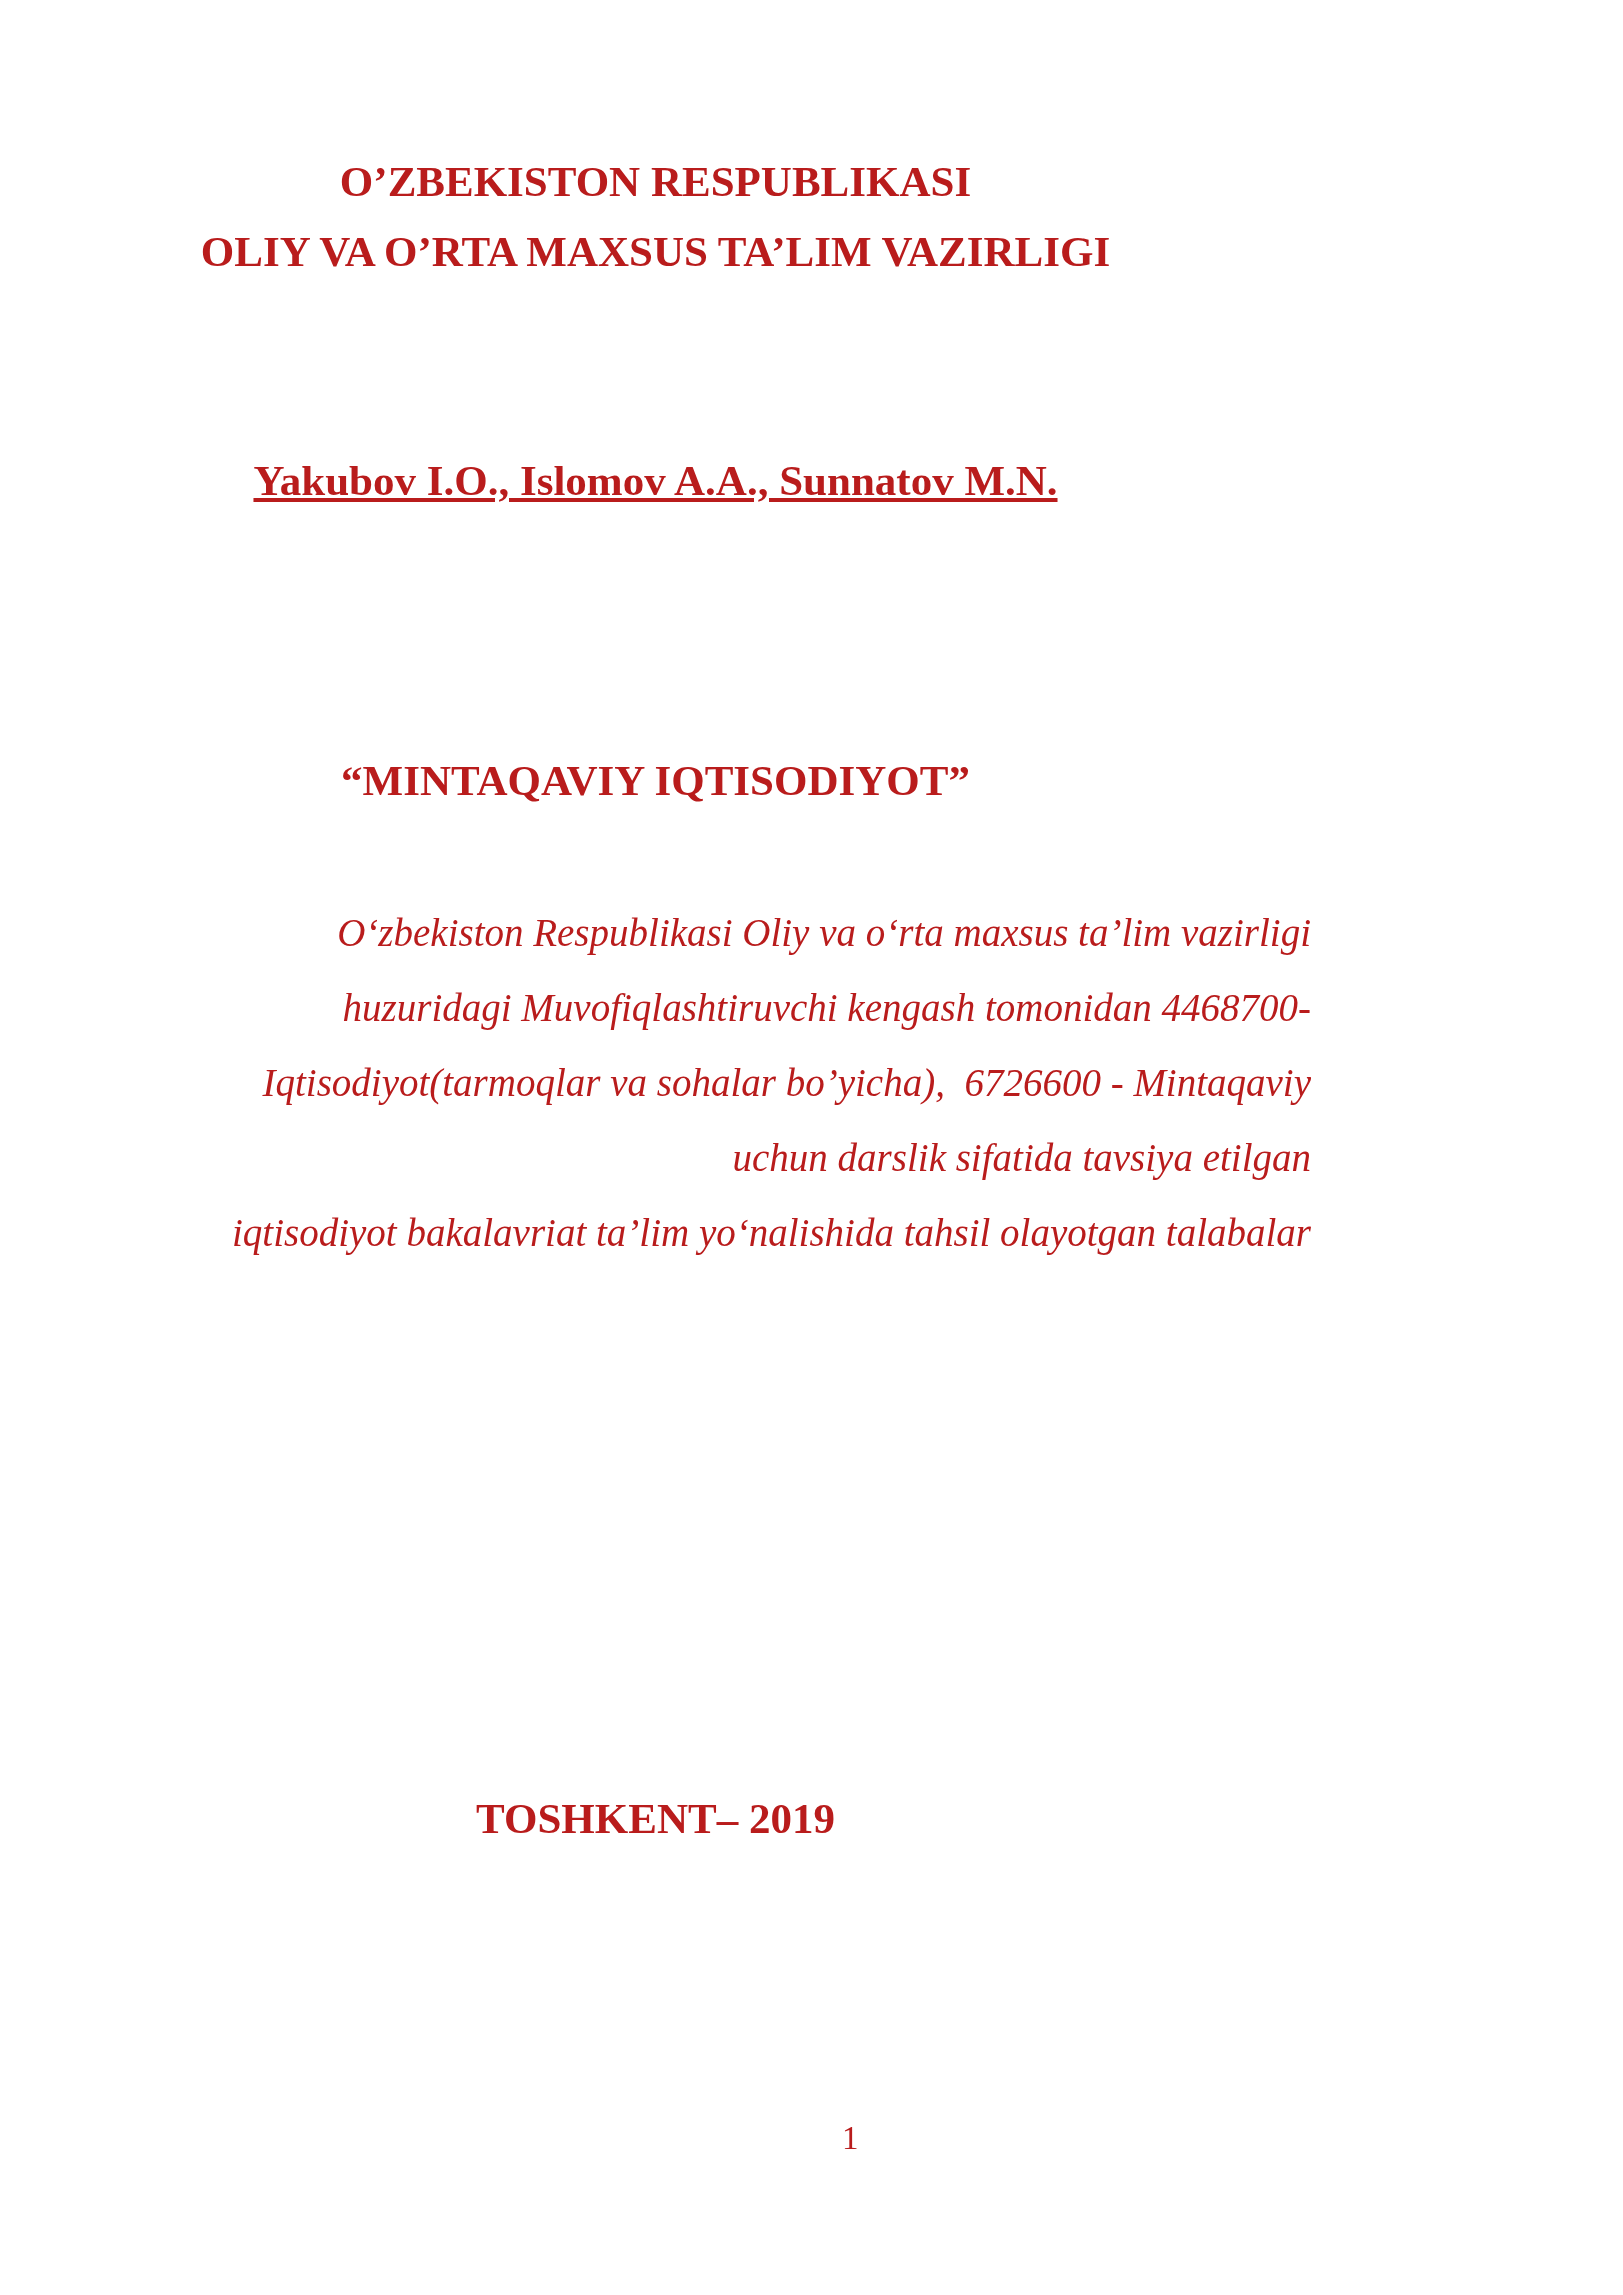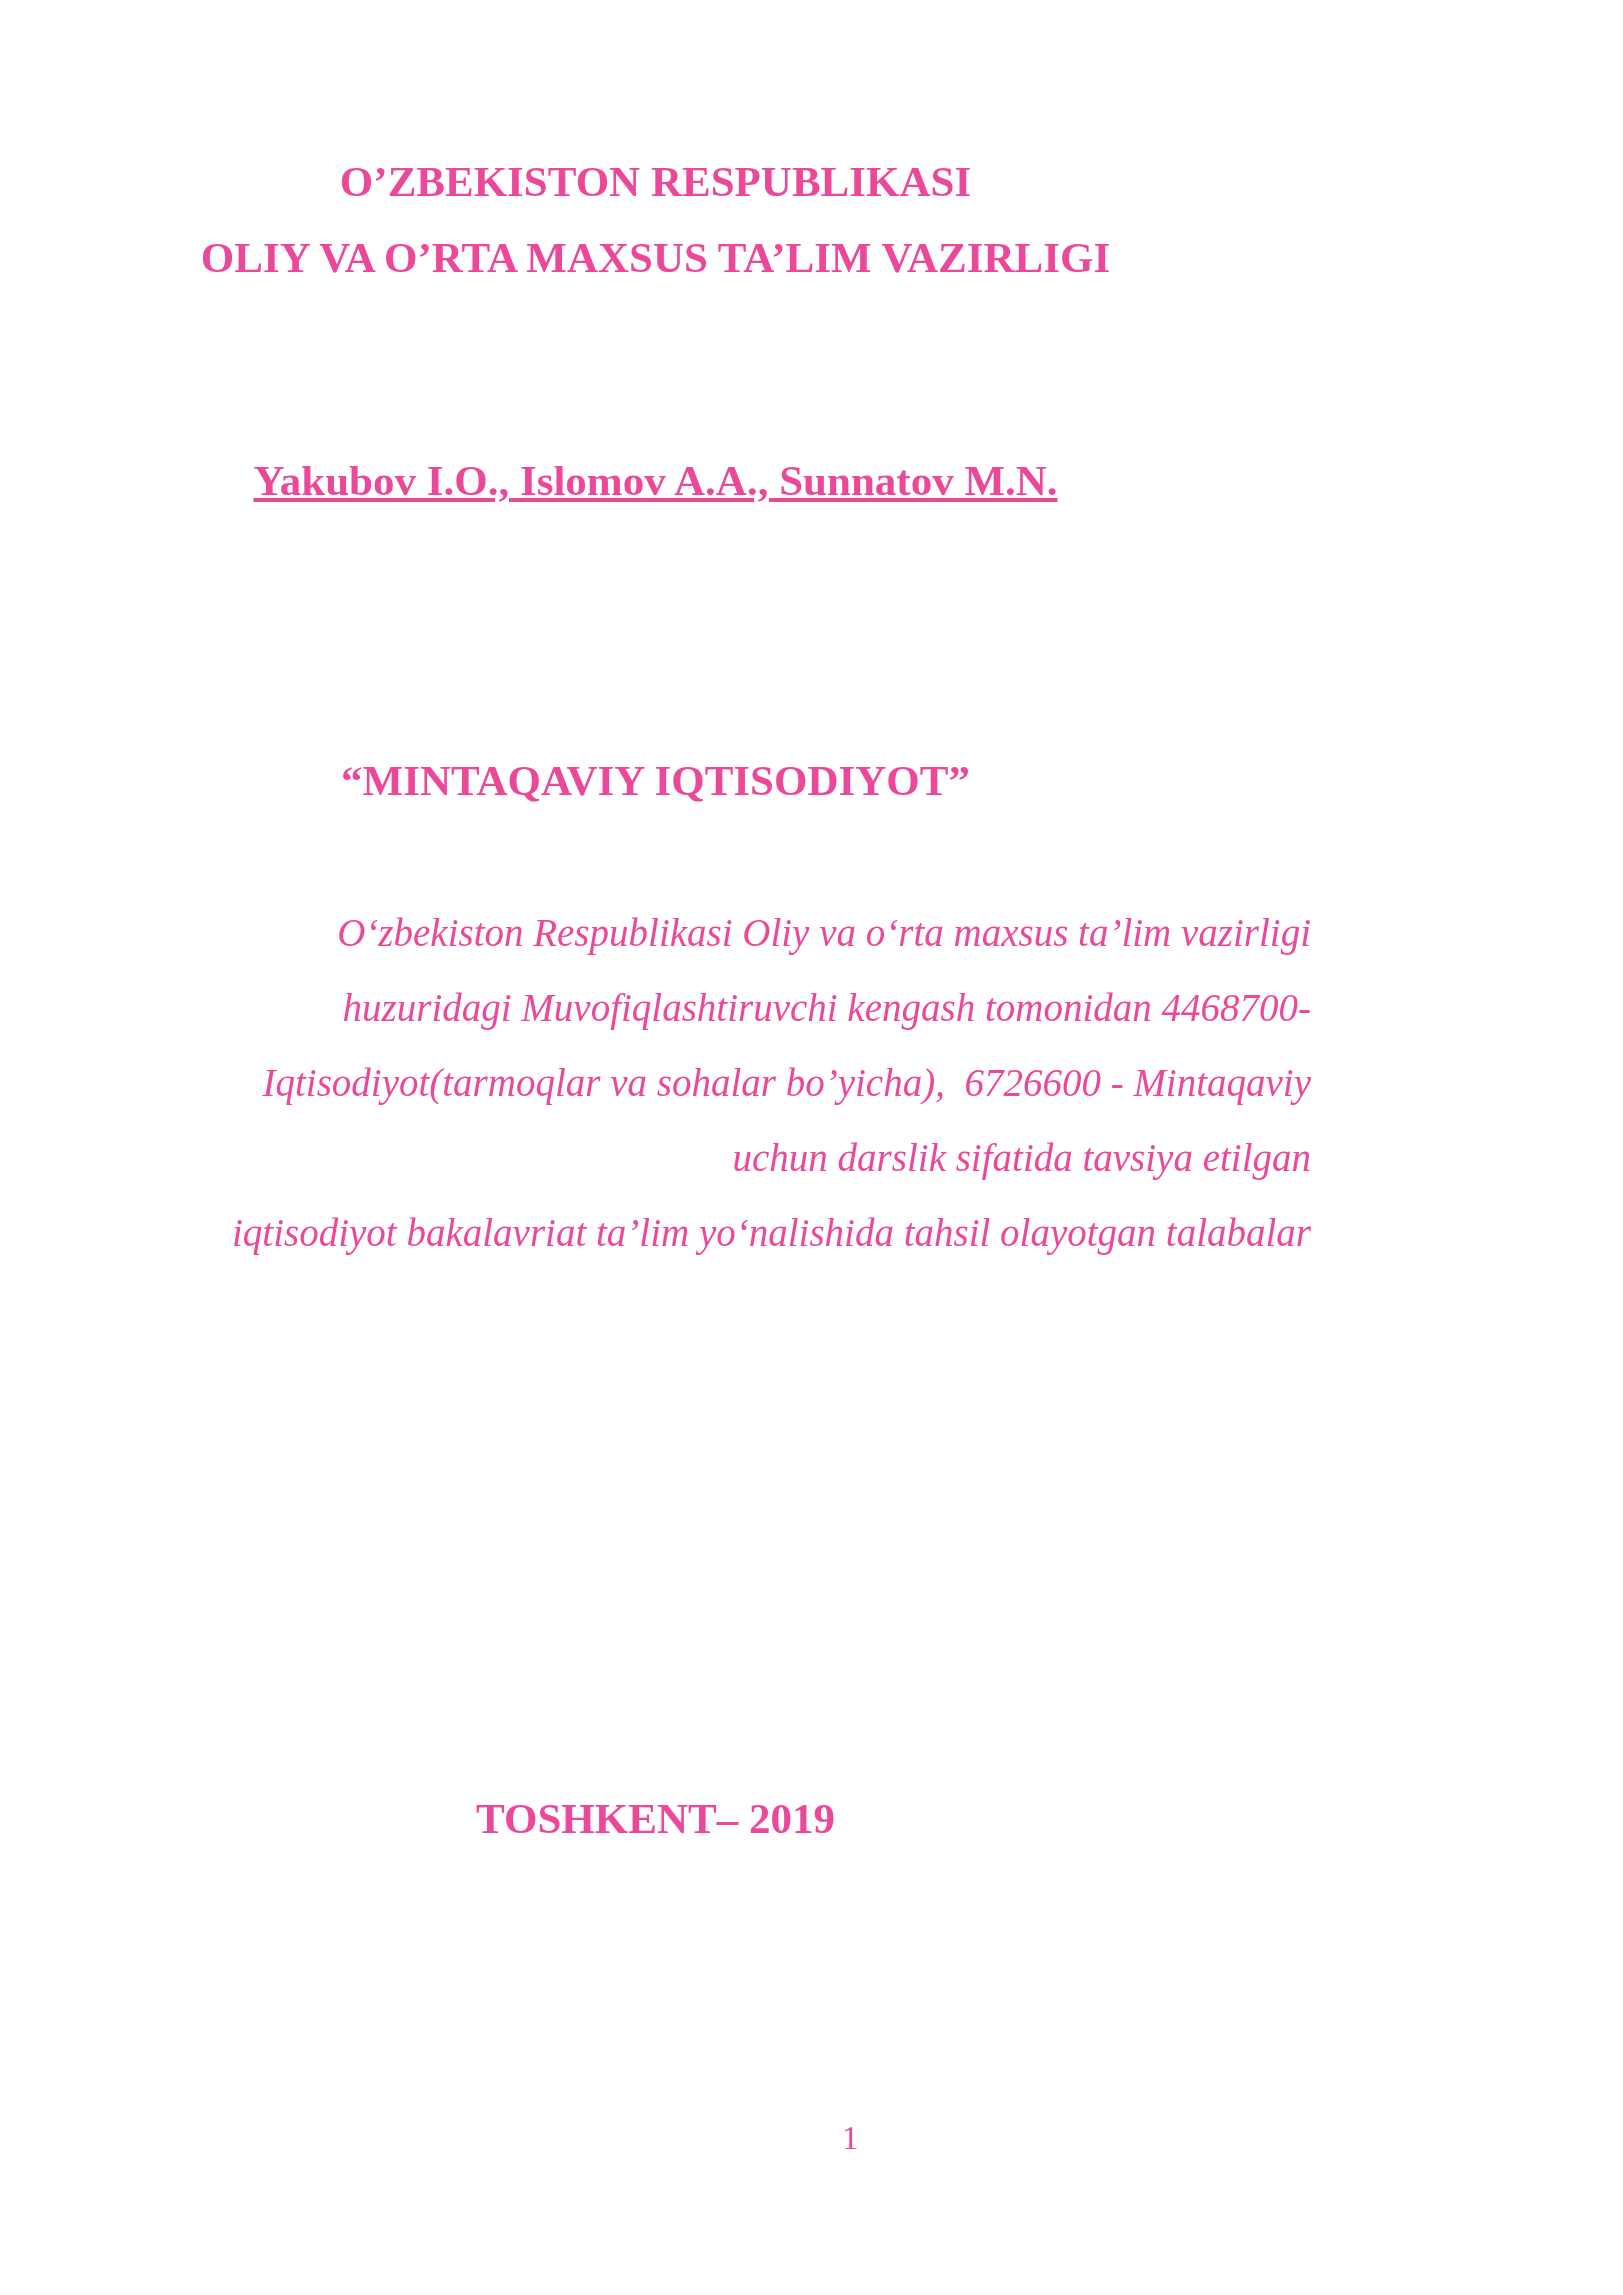"O’ZBEKISTON RESPUBLIKASI" .page { color: #ec4899 -> #b91c1c }
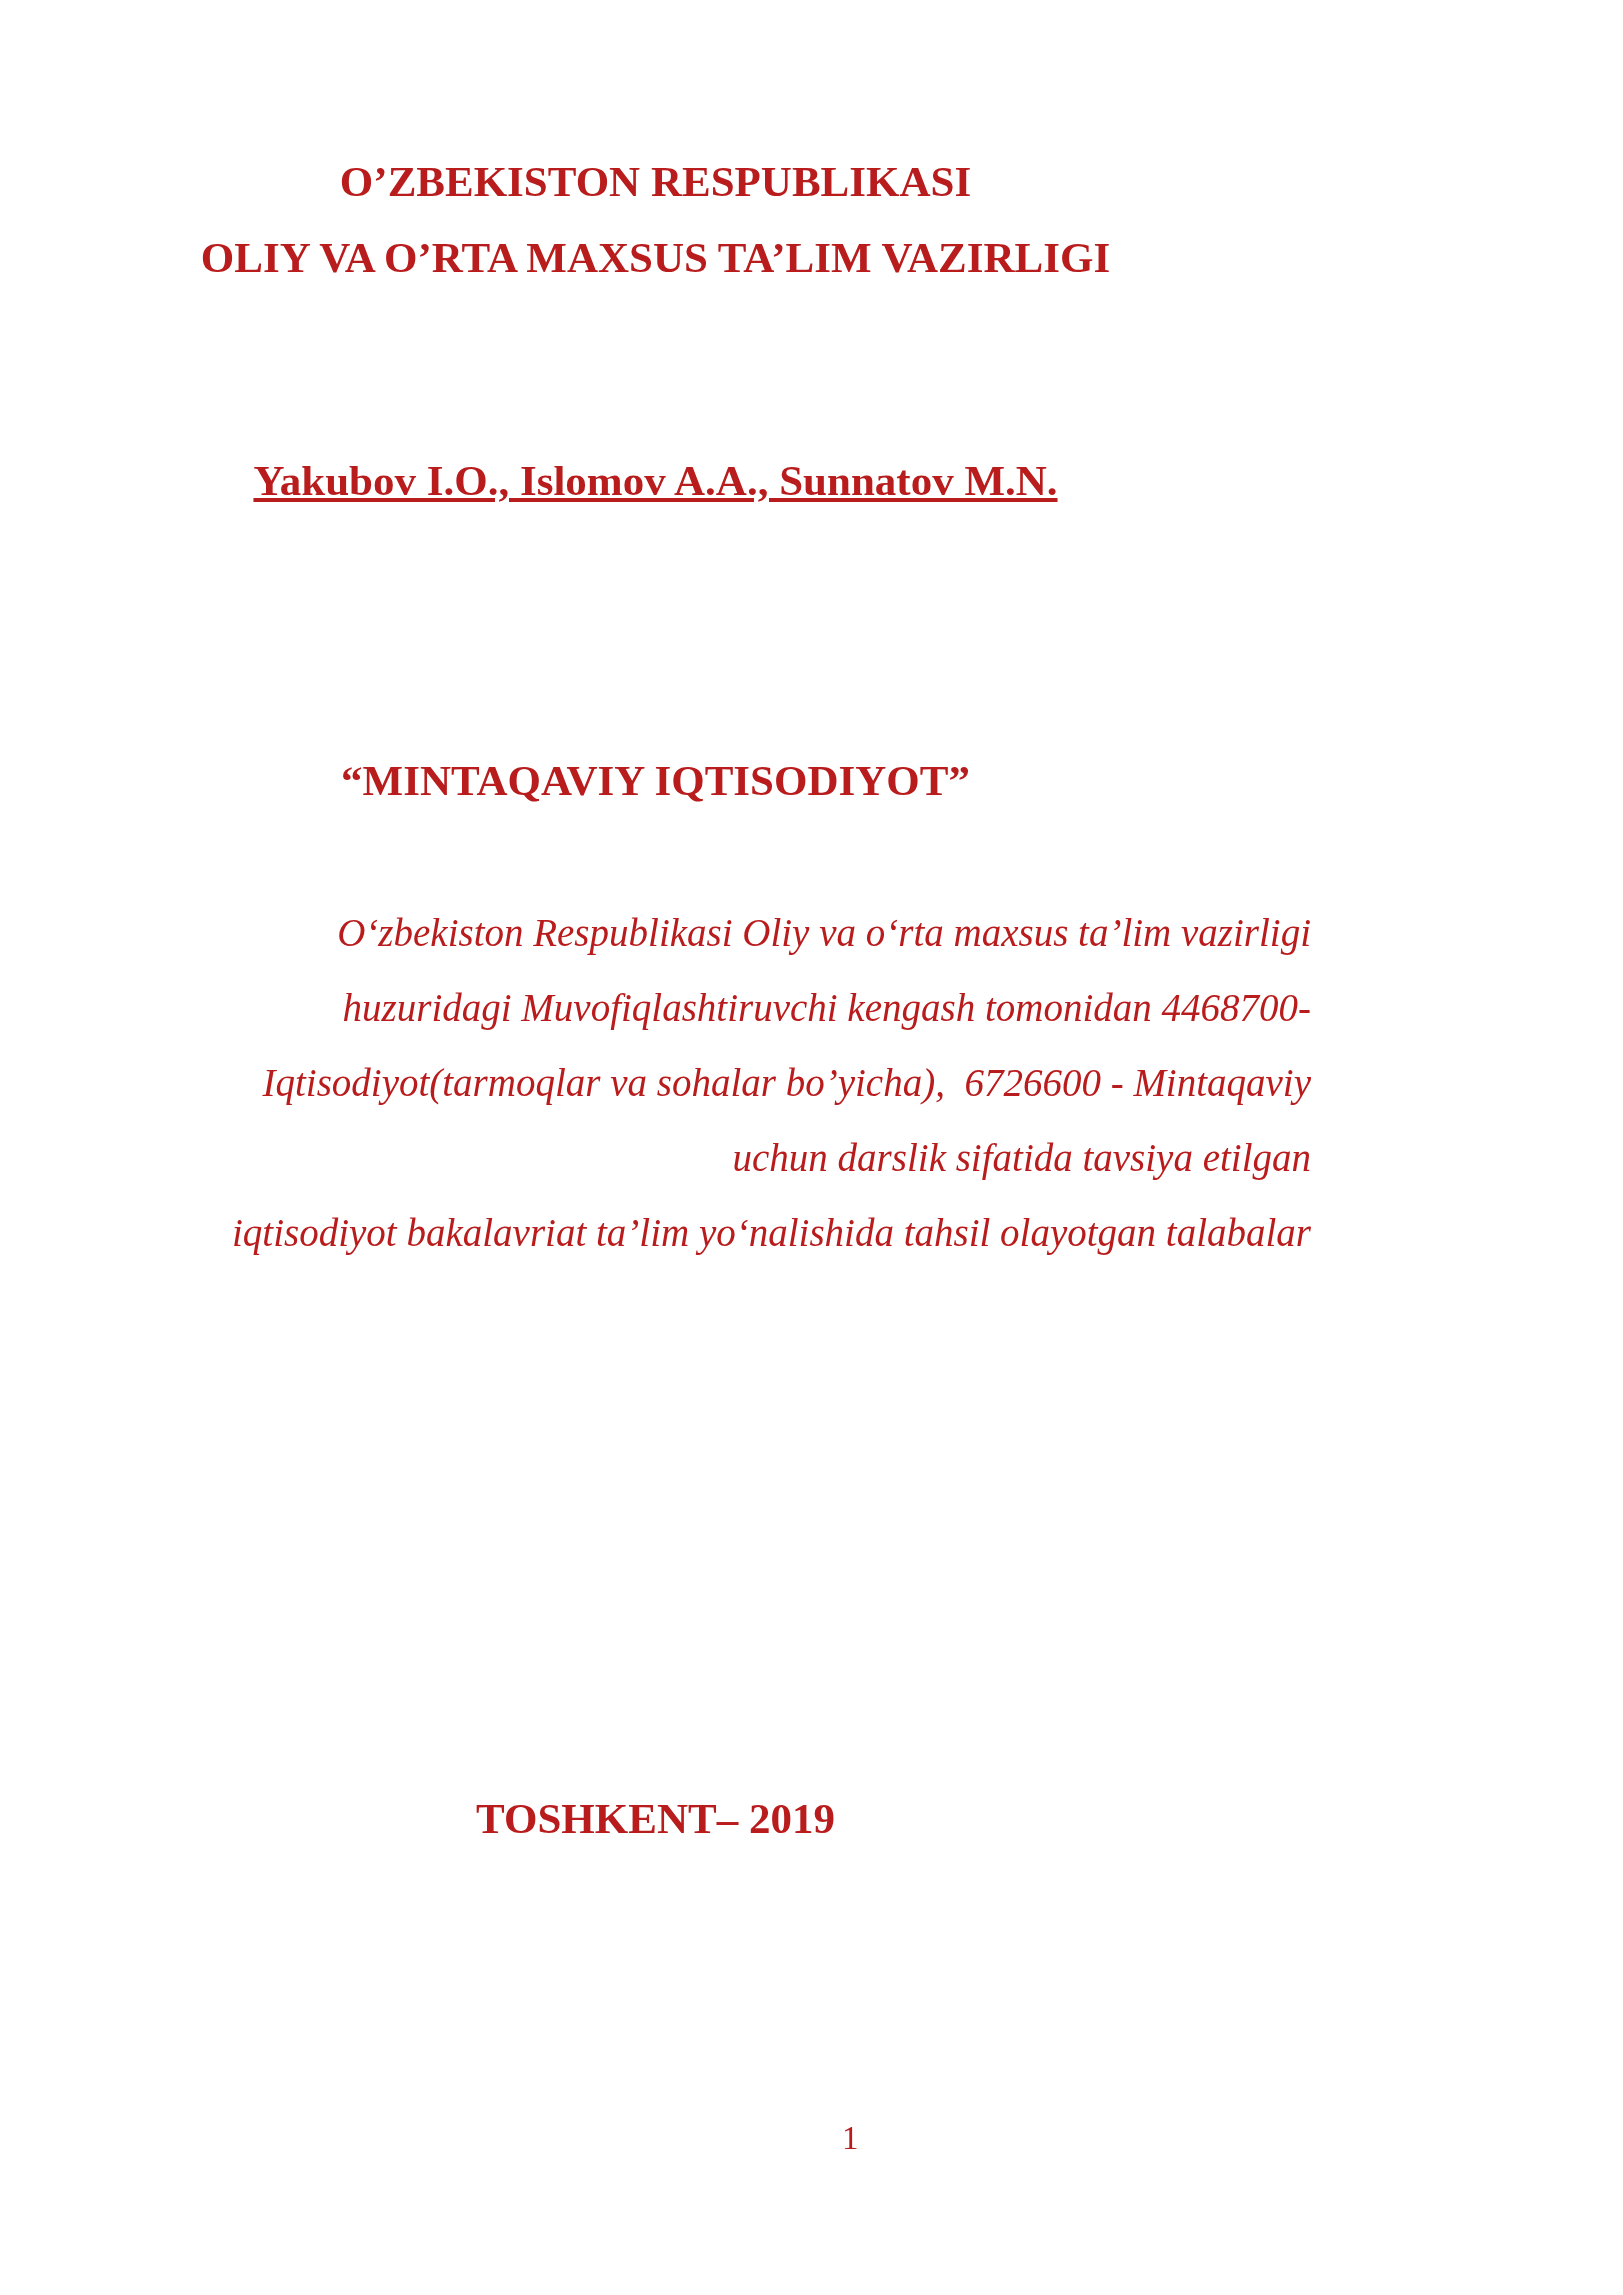"OLIY VA O’RTA MAXSUS TA’LIM" .header-line-2 { top: 233px -> 227px }
